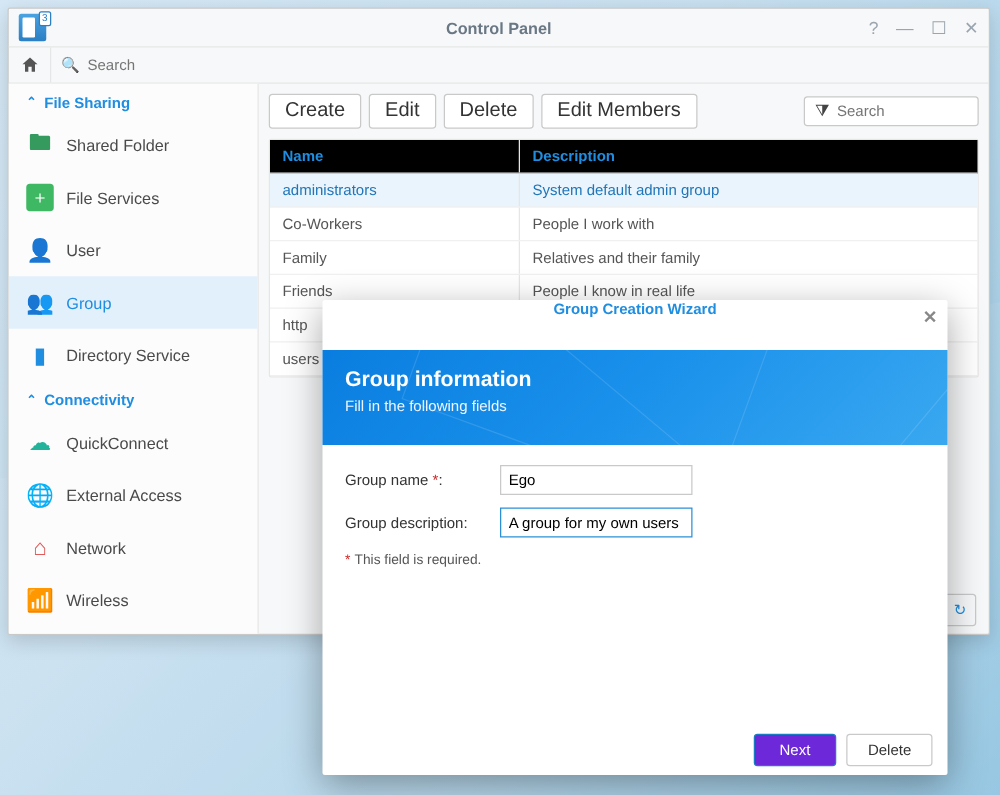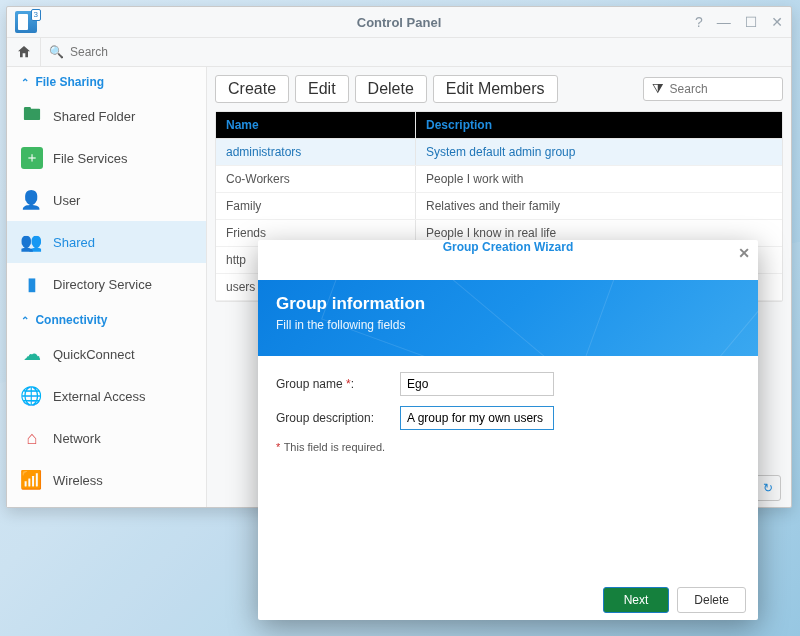"Shared" span { text: Shared -> Group }
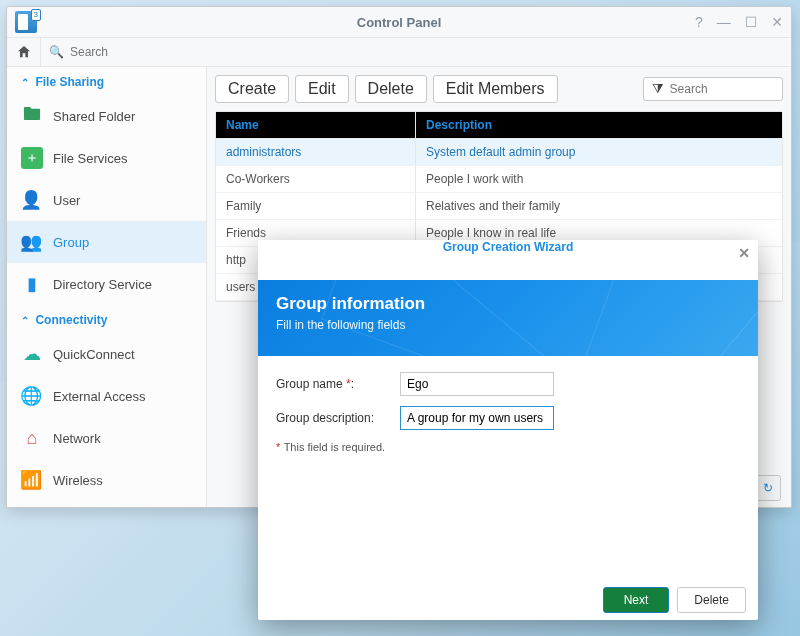"Next" .btn-primary { background: #15803d -> #6d28d9 }
